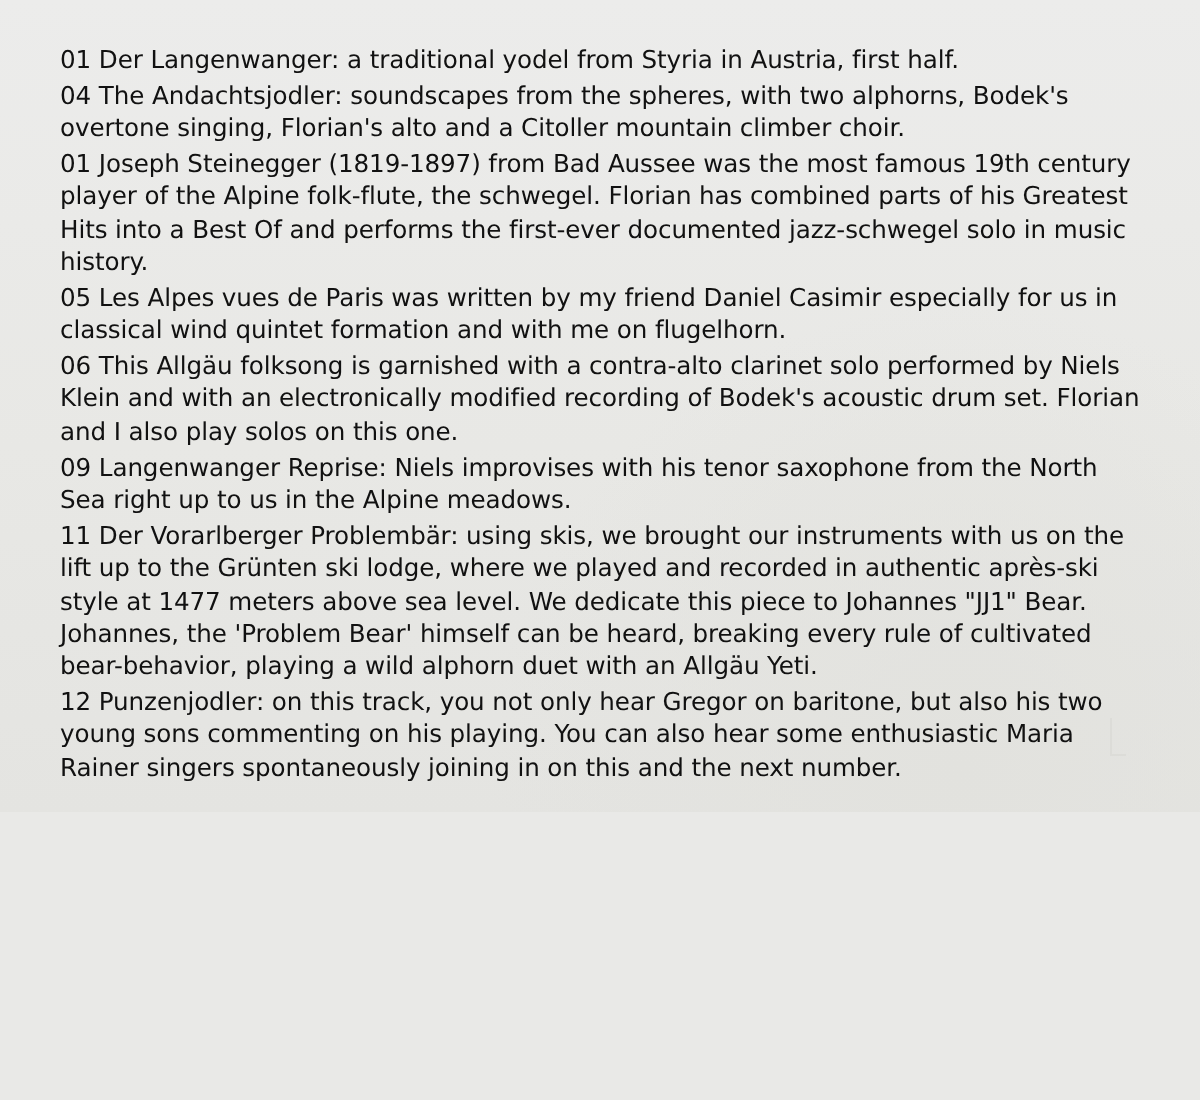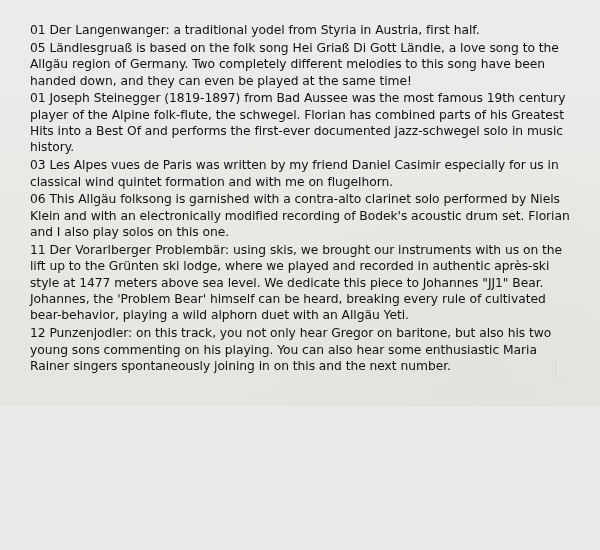"04 The Andachtsjodler: soundscapes from" p.track { html: none -> <p>04 The Andachtsjodler: soundscapes from the spheres, with two alphorns, Bodek's overtone singing, Florian's alto and a Citoller mountain climber choir.</p> }
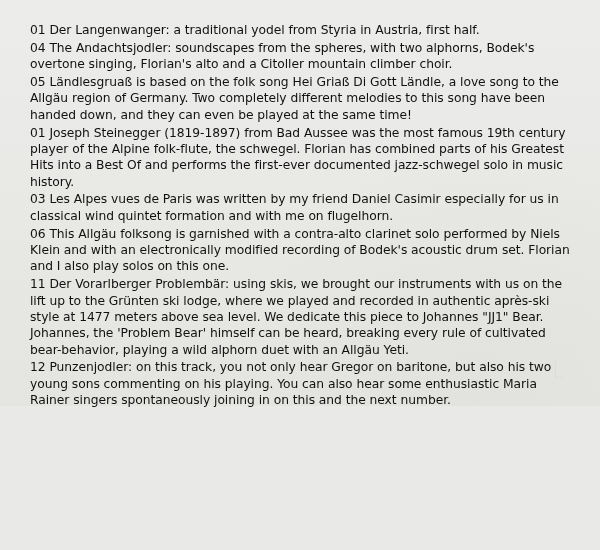"05 Ländlesgruaß is based on" p.track { html: <p>05 Ländlesgruaß is based on the folk song Hei Griaß Di Gott Ländle, a love song to the Allgäu region of Germany. Two completely different melodies to this song have been handed down, and they can even be played at the same time!</p> -> none }
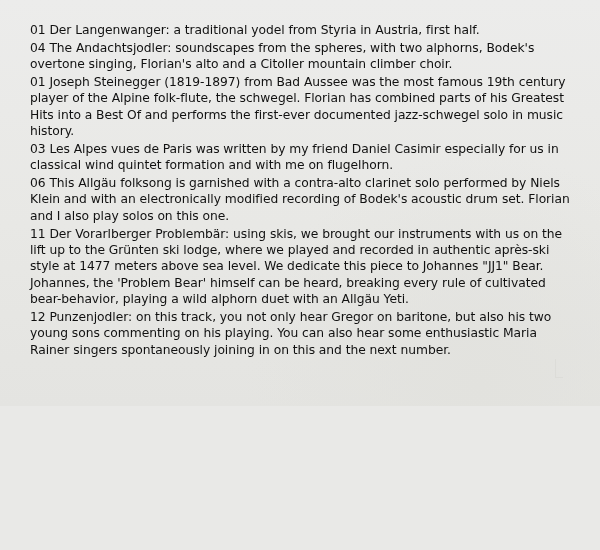"03 Les Alpes vues de" p.track { text: 03 -> 05 }
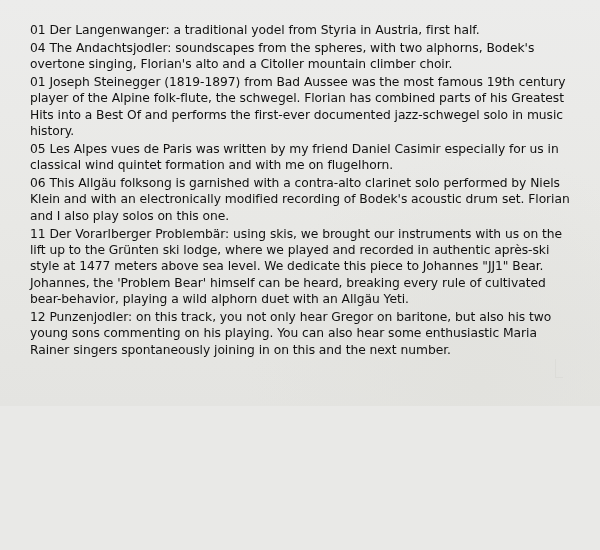"09 Langenwanger Reprise: Niels" p.track { html: none -> <p>09 Langenwanger Reprise: Niels improvises with his tenor saxophone from the North Sea right up to us in the Alpine meadows.</p> }
